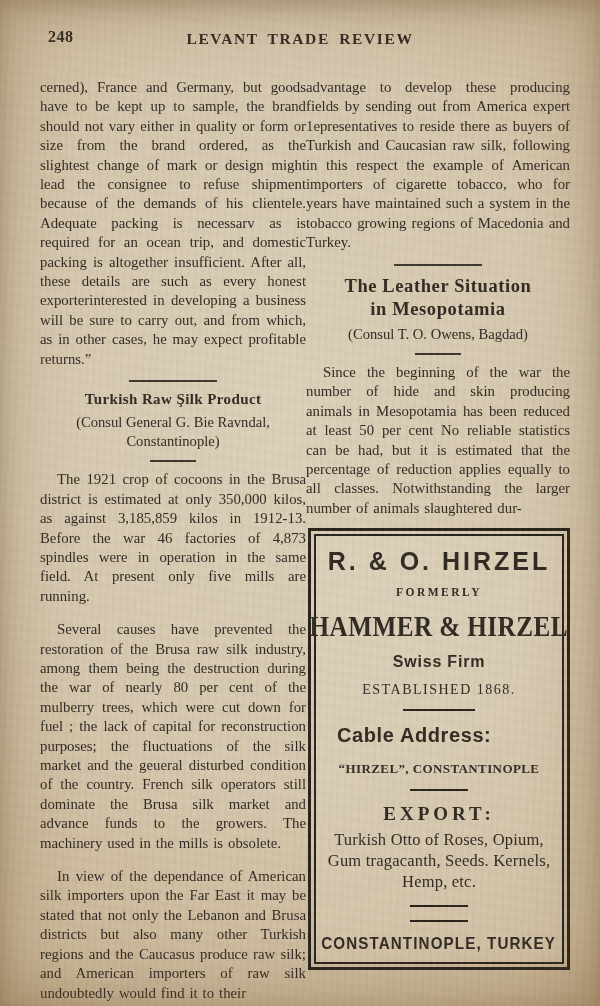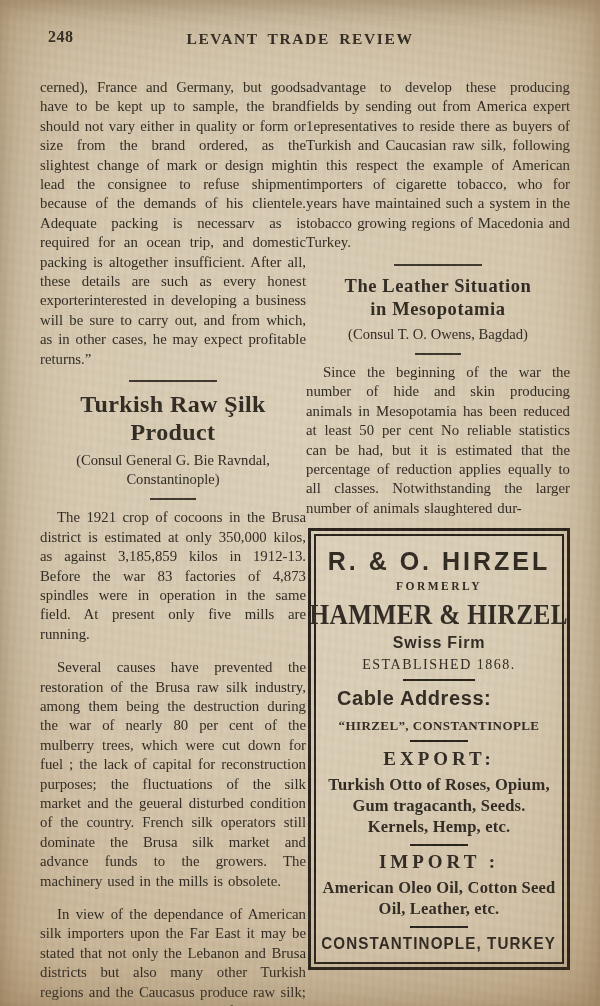"Turkish Raw Şilk Product" .art-title { font-size: 24px -> 15px }
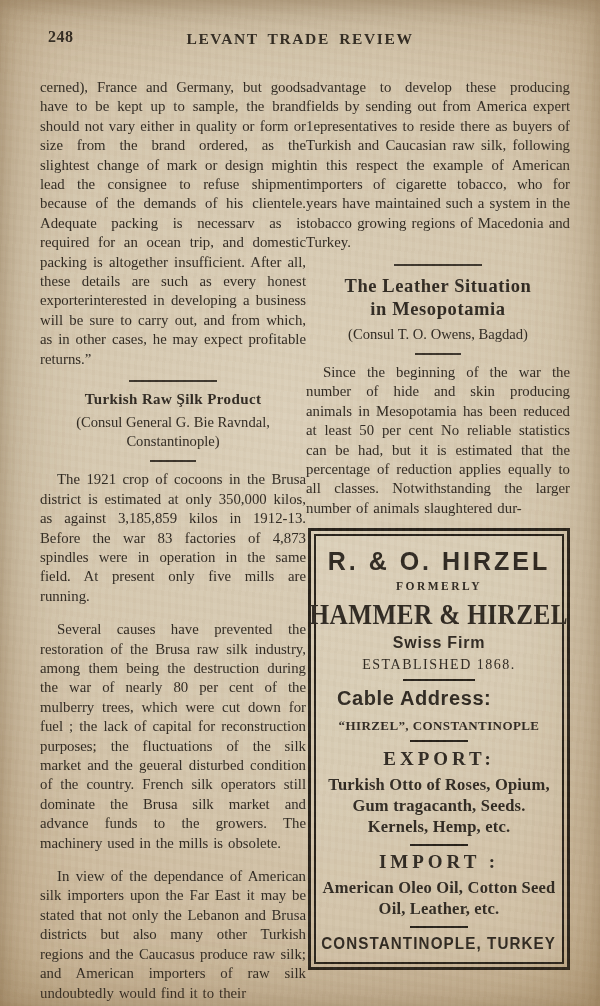"The 1921 crop of cocoons" p.body-par { text: 83 -> 46 }
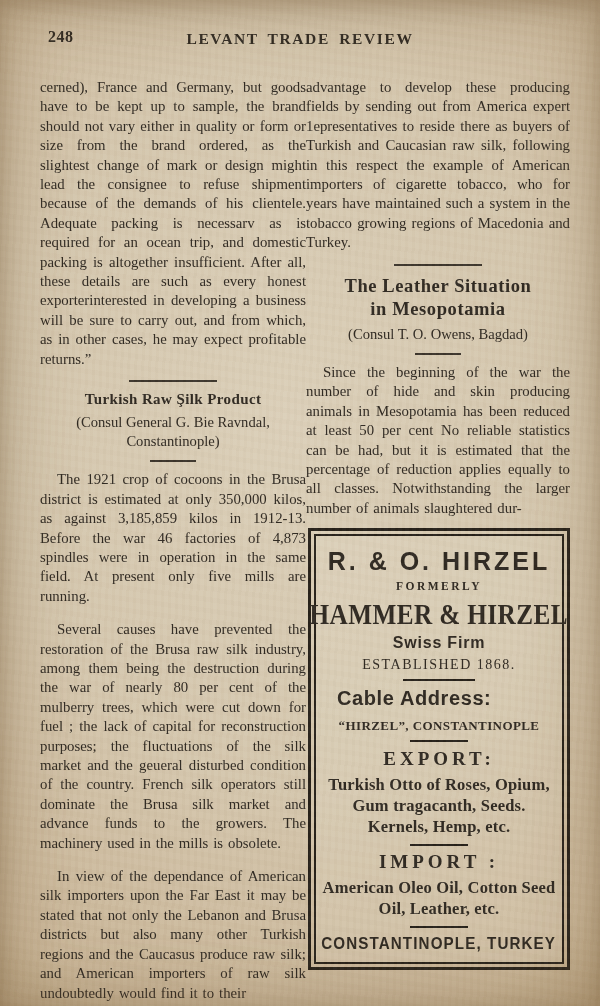"Turkish Otto of Roses, Opium," .ad-items { font-weight: bold -> normal }
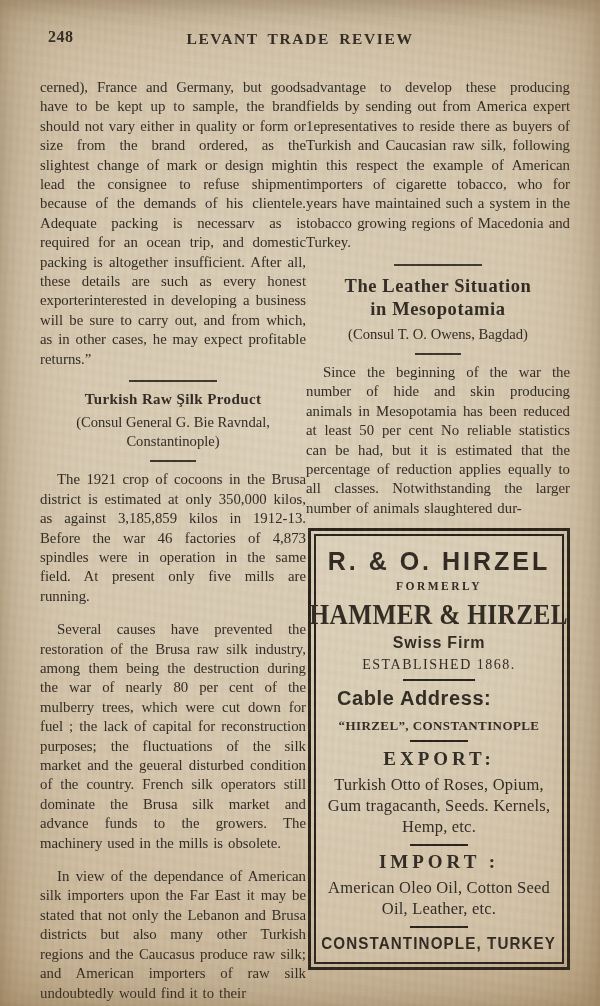"IMPORT :" div { html: <div> <div>IMPORT :</div> <div>American Oleo Oil, Cotton Seed Oil, Leather, etc.</div> </div> -> none }
